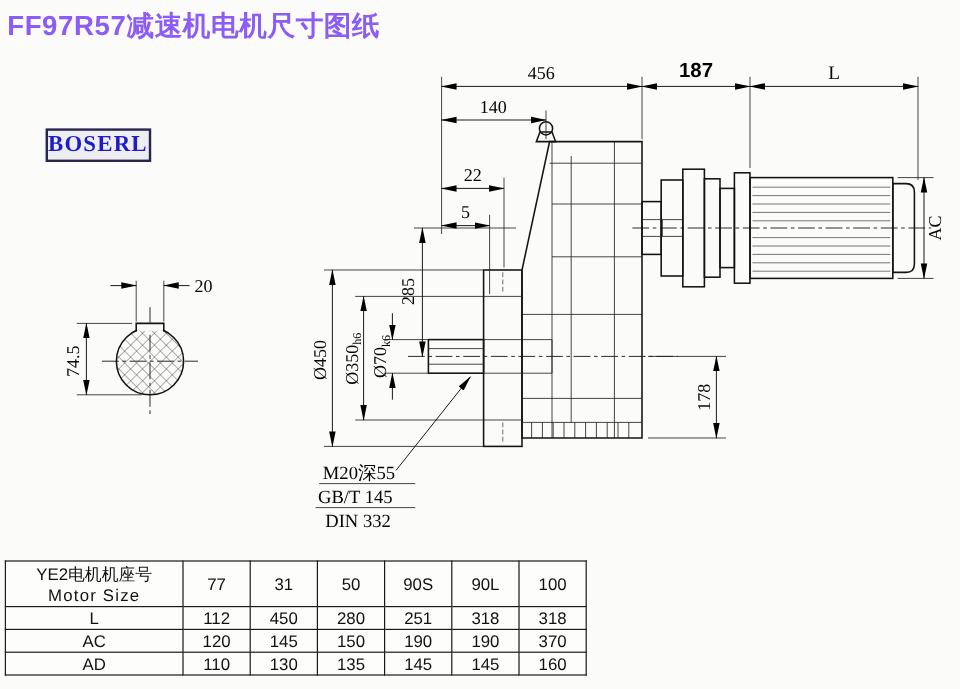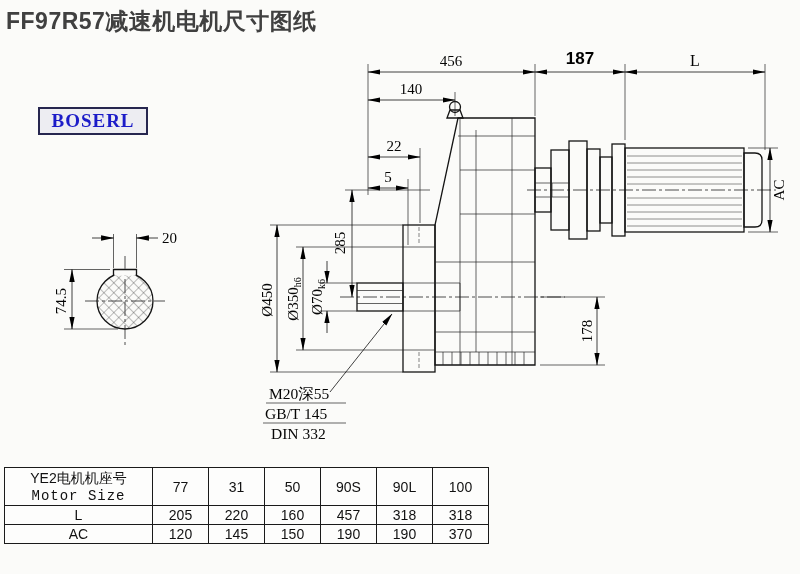"FF97R57减速机电机尺寸图纸" .title { color: #404040 -> #8b5cf6 }
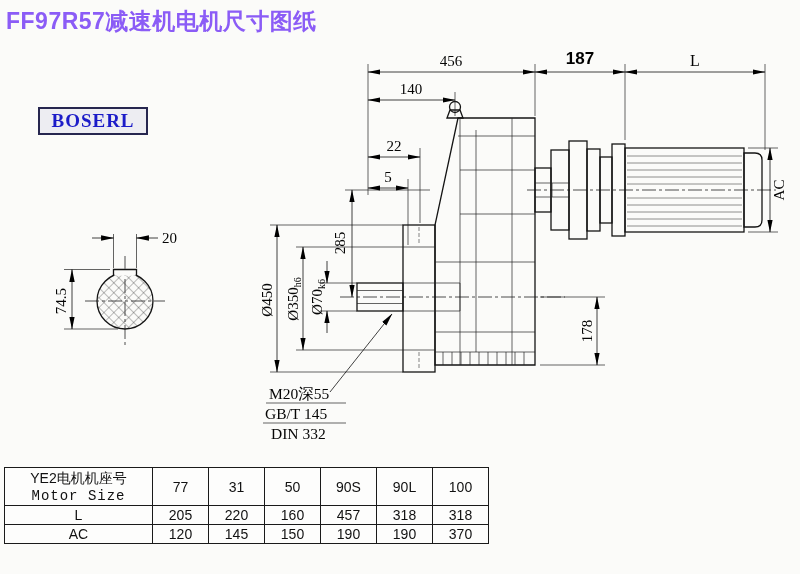"BOSERL" .logo { justify-content: center -> flex-start; width: 110px -> 88px }
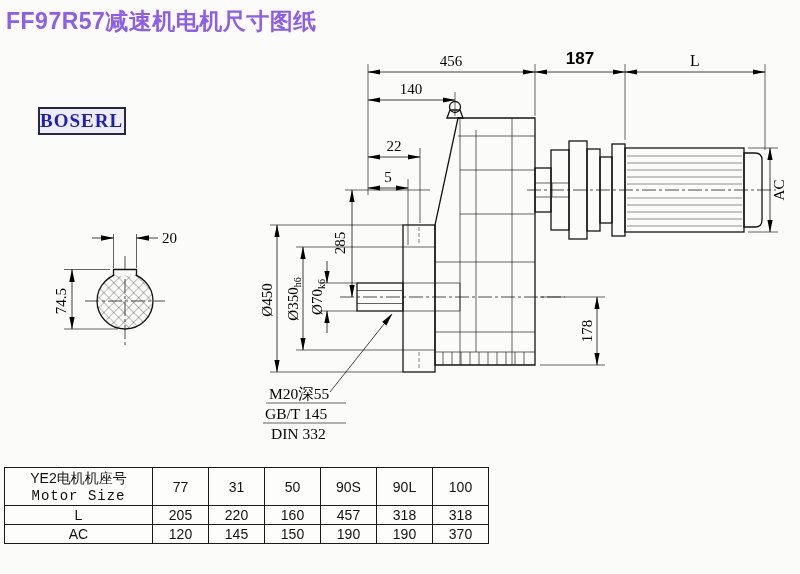"Motor Size" .size-table .en { font-family: Liberation Mono, monospace -> none }
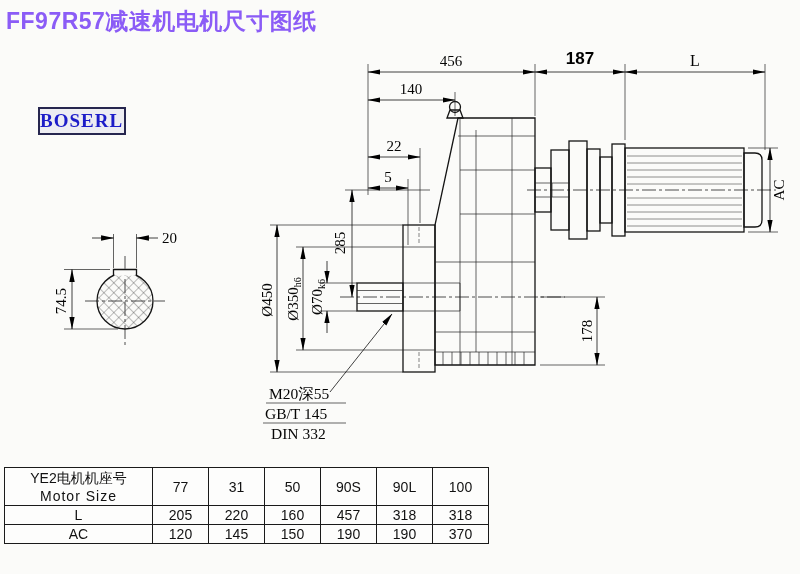"205" td { text: 205 -> 112 }
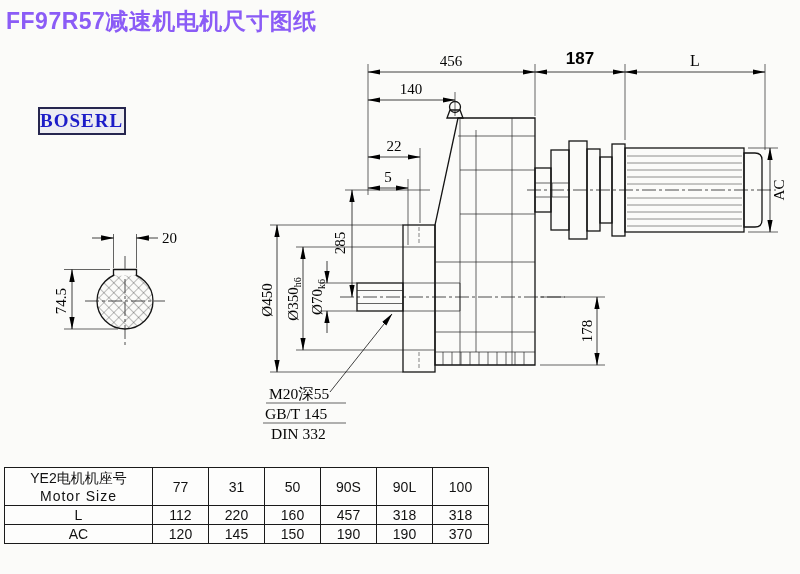"220" td { text: 220 -> 450 }
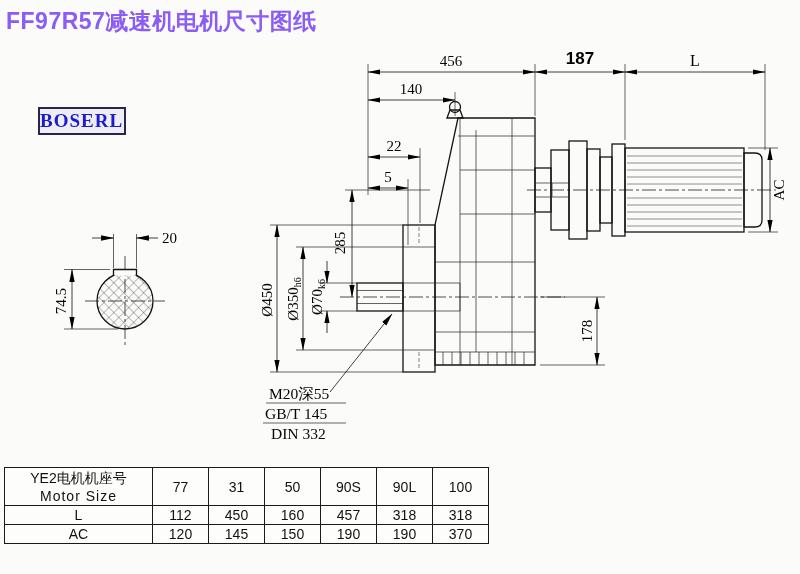"160" td { text: 160 -> 280 }
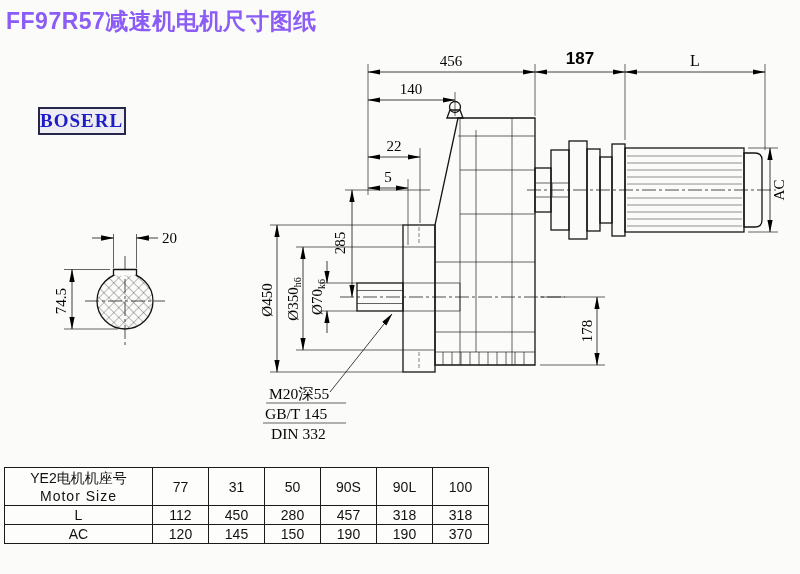"457" td { text: 457 -> 251 }
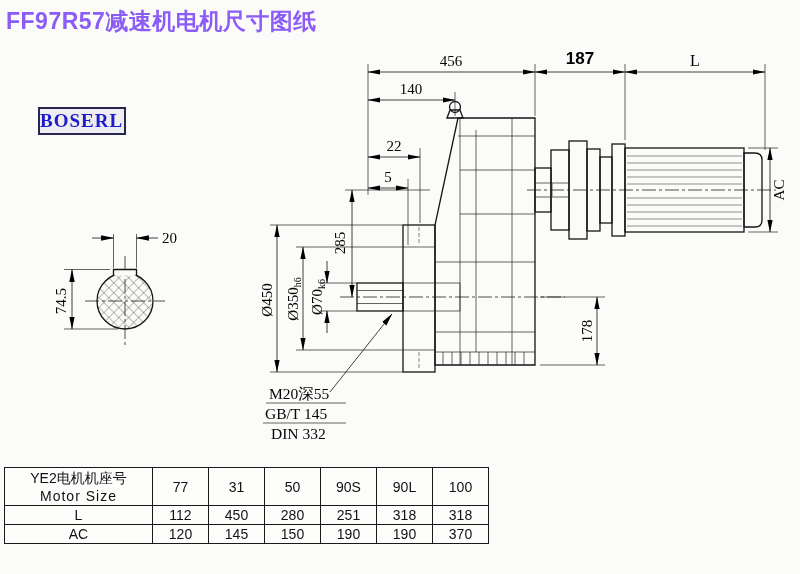"AD" tr { html: none -> <tr> <td>AD</td> <td>110</td> <td>130</td> <td>135</td> <td>145</td> <td>145</td> <td>160</td> </tr> }
